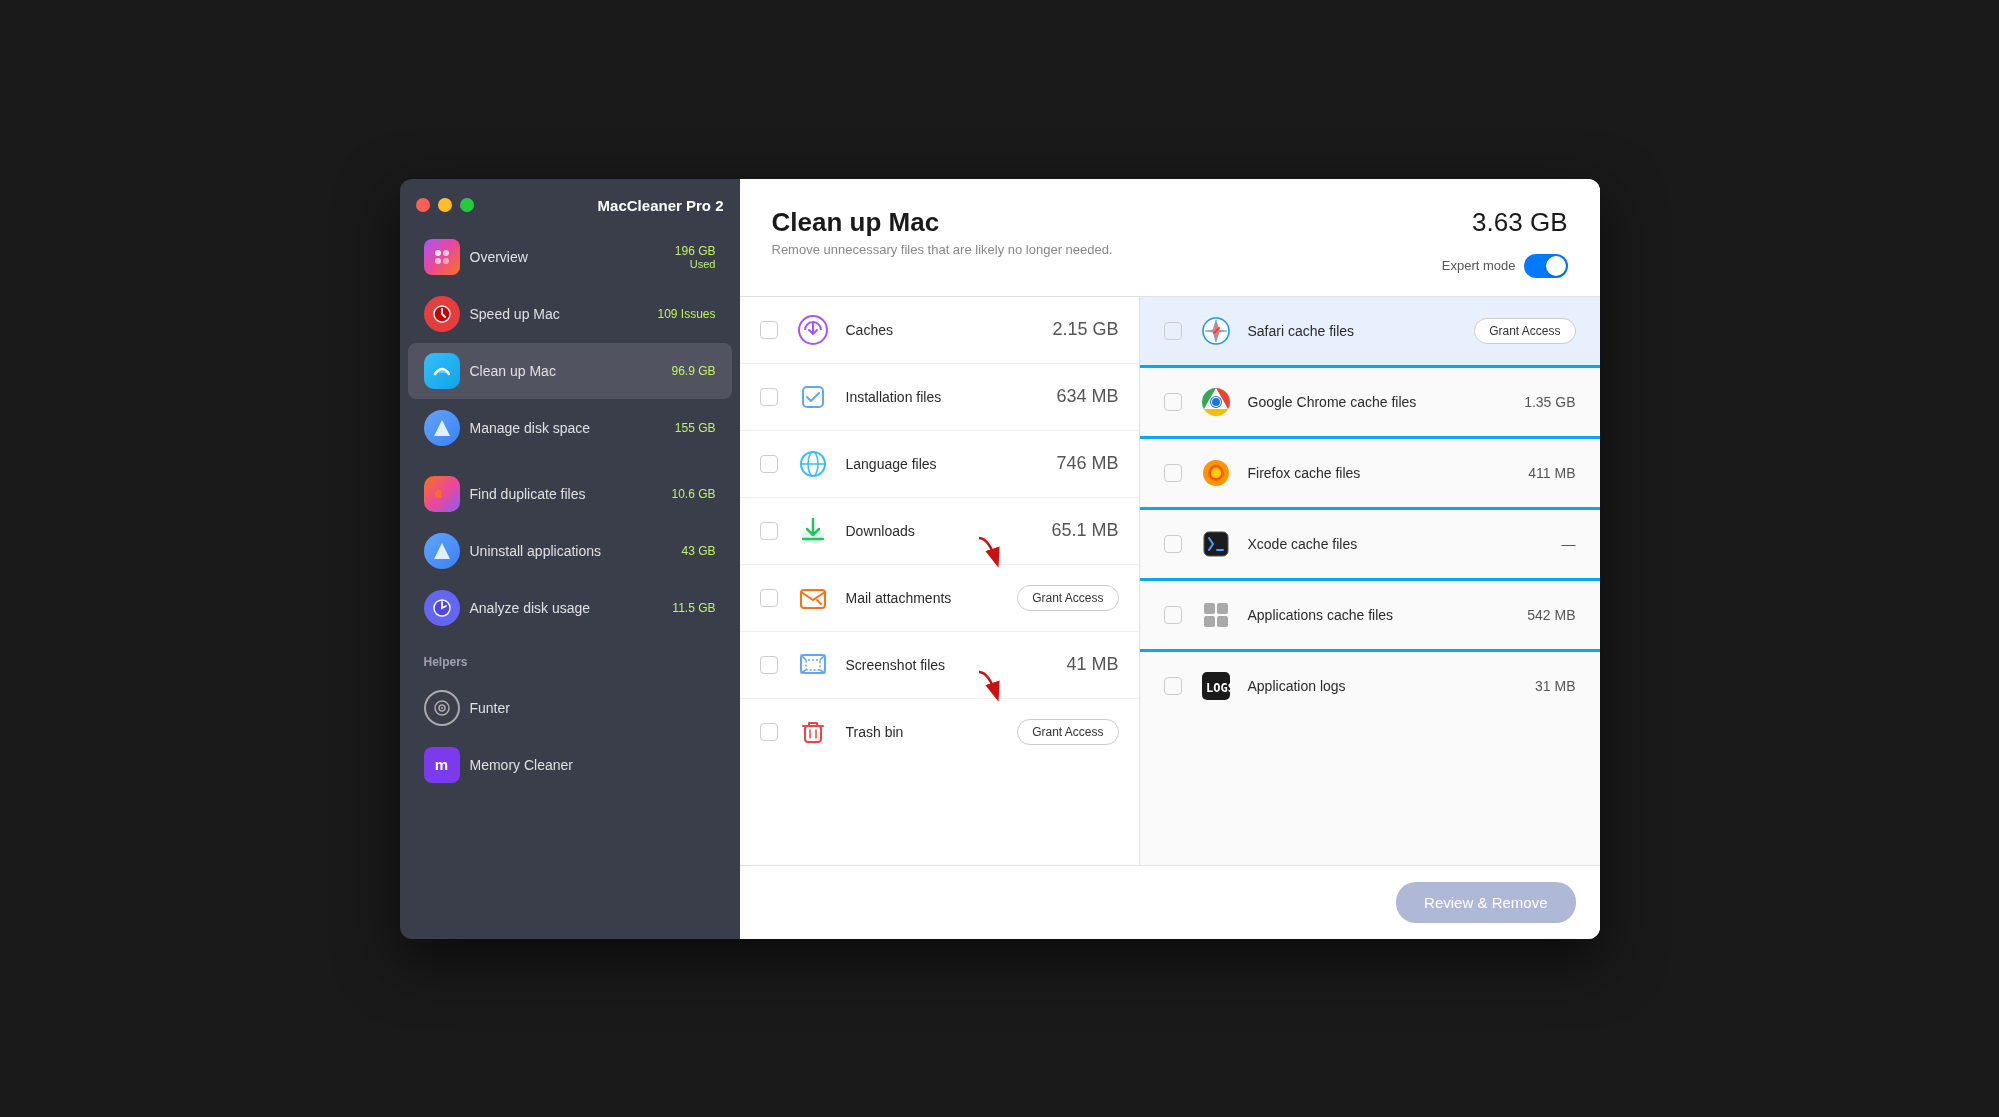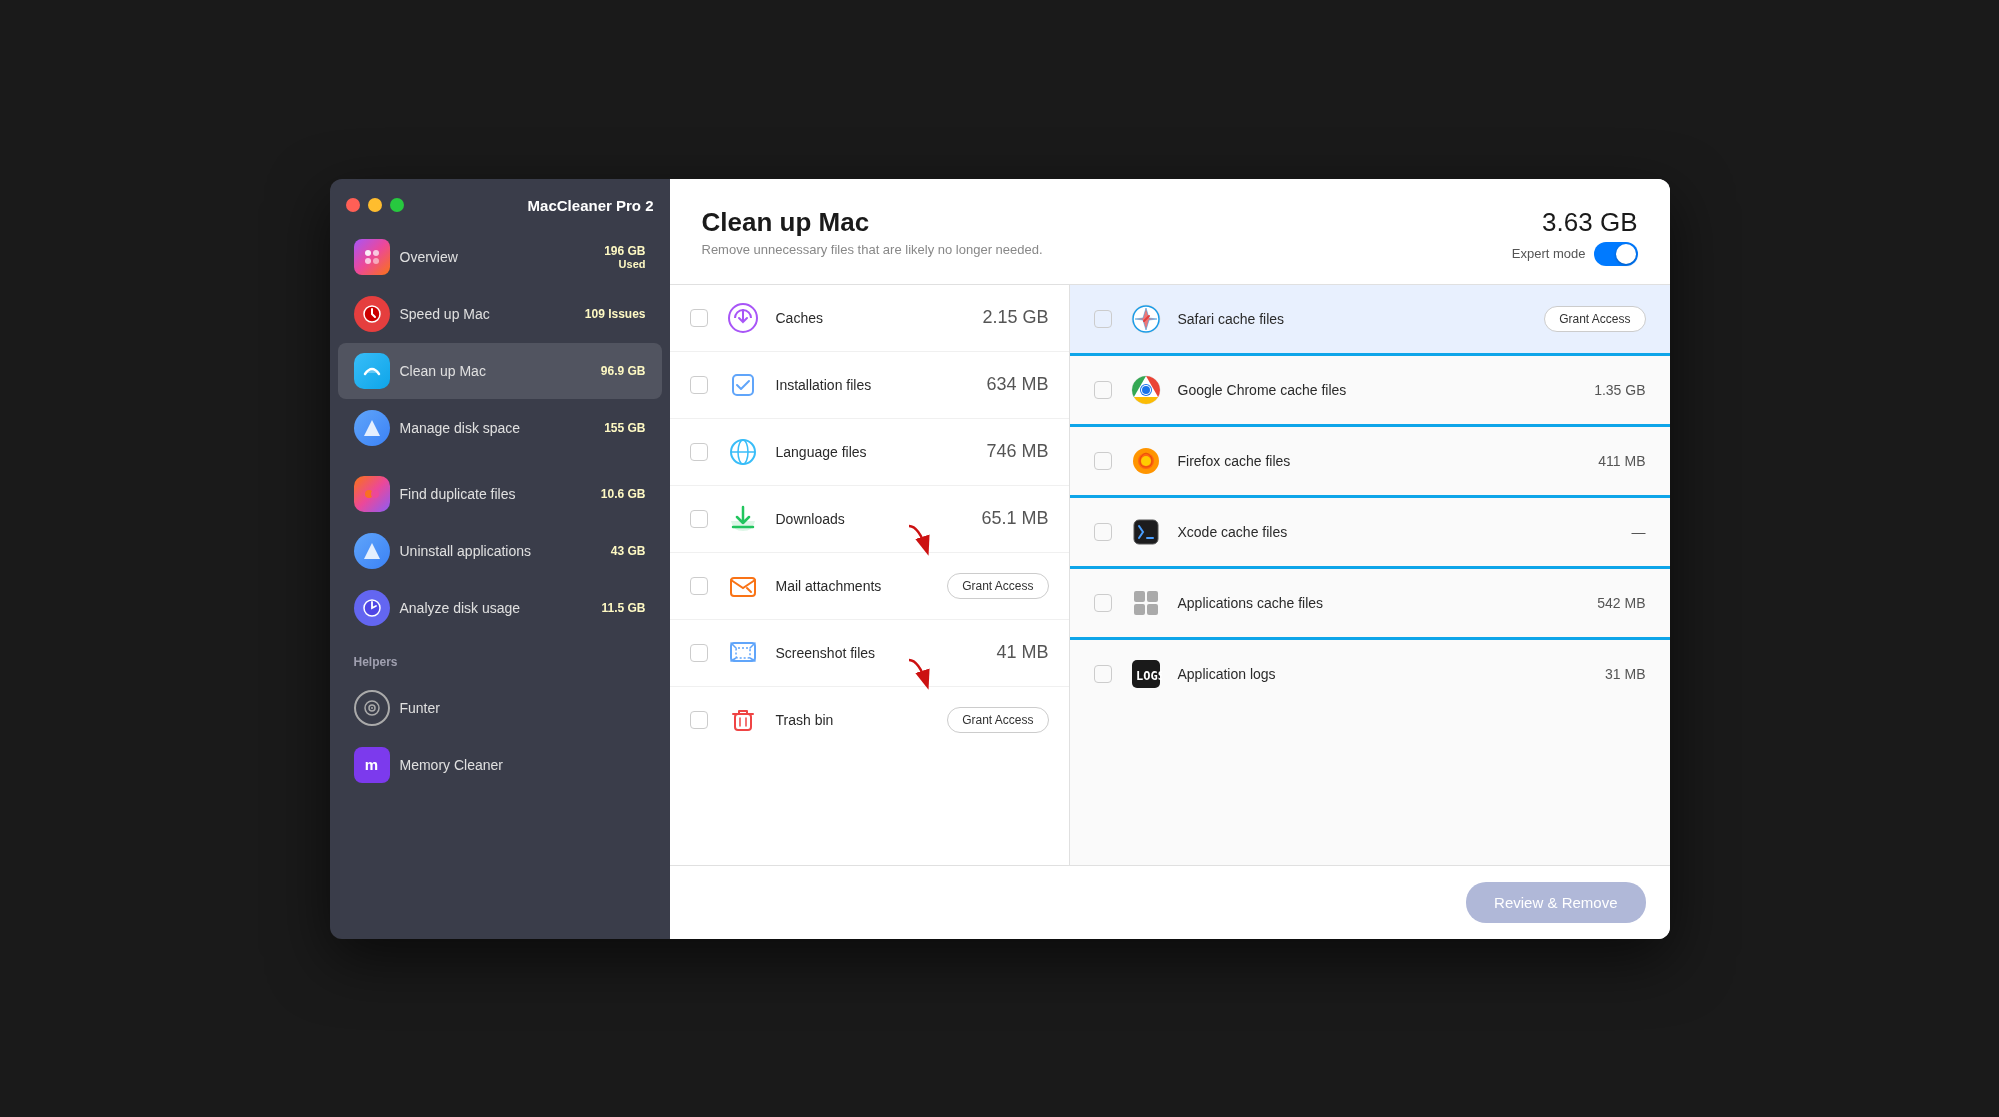"MacCleaner Pro 2" .window { width: 1340px -> 1200px }
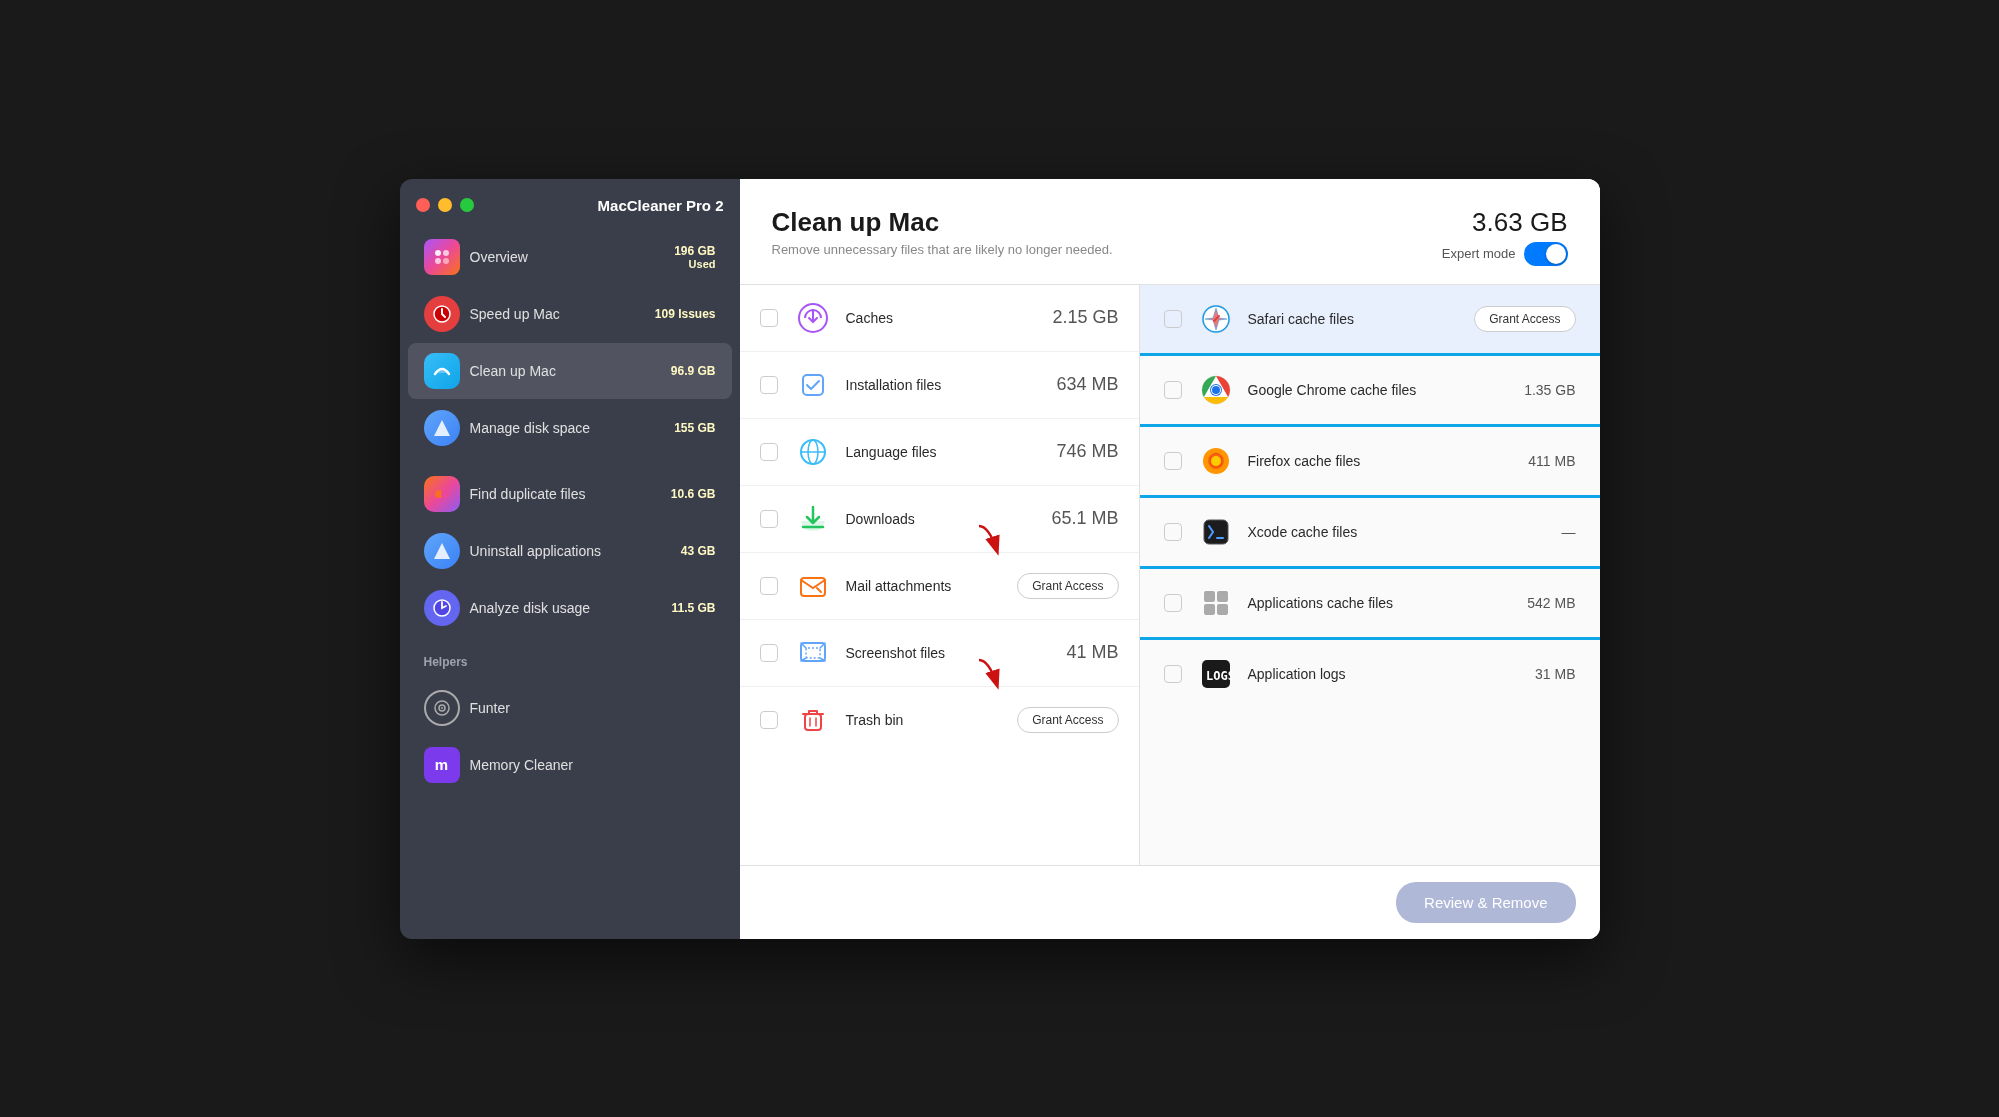"196 GB" .nav-badge { color: #fef9c3 -> #bef264; font-weight: bold -> none }
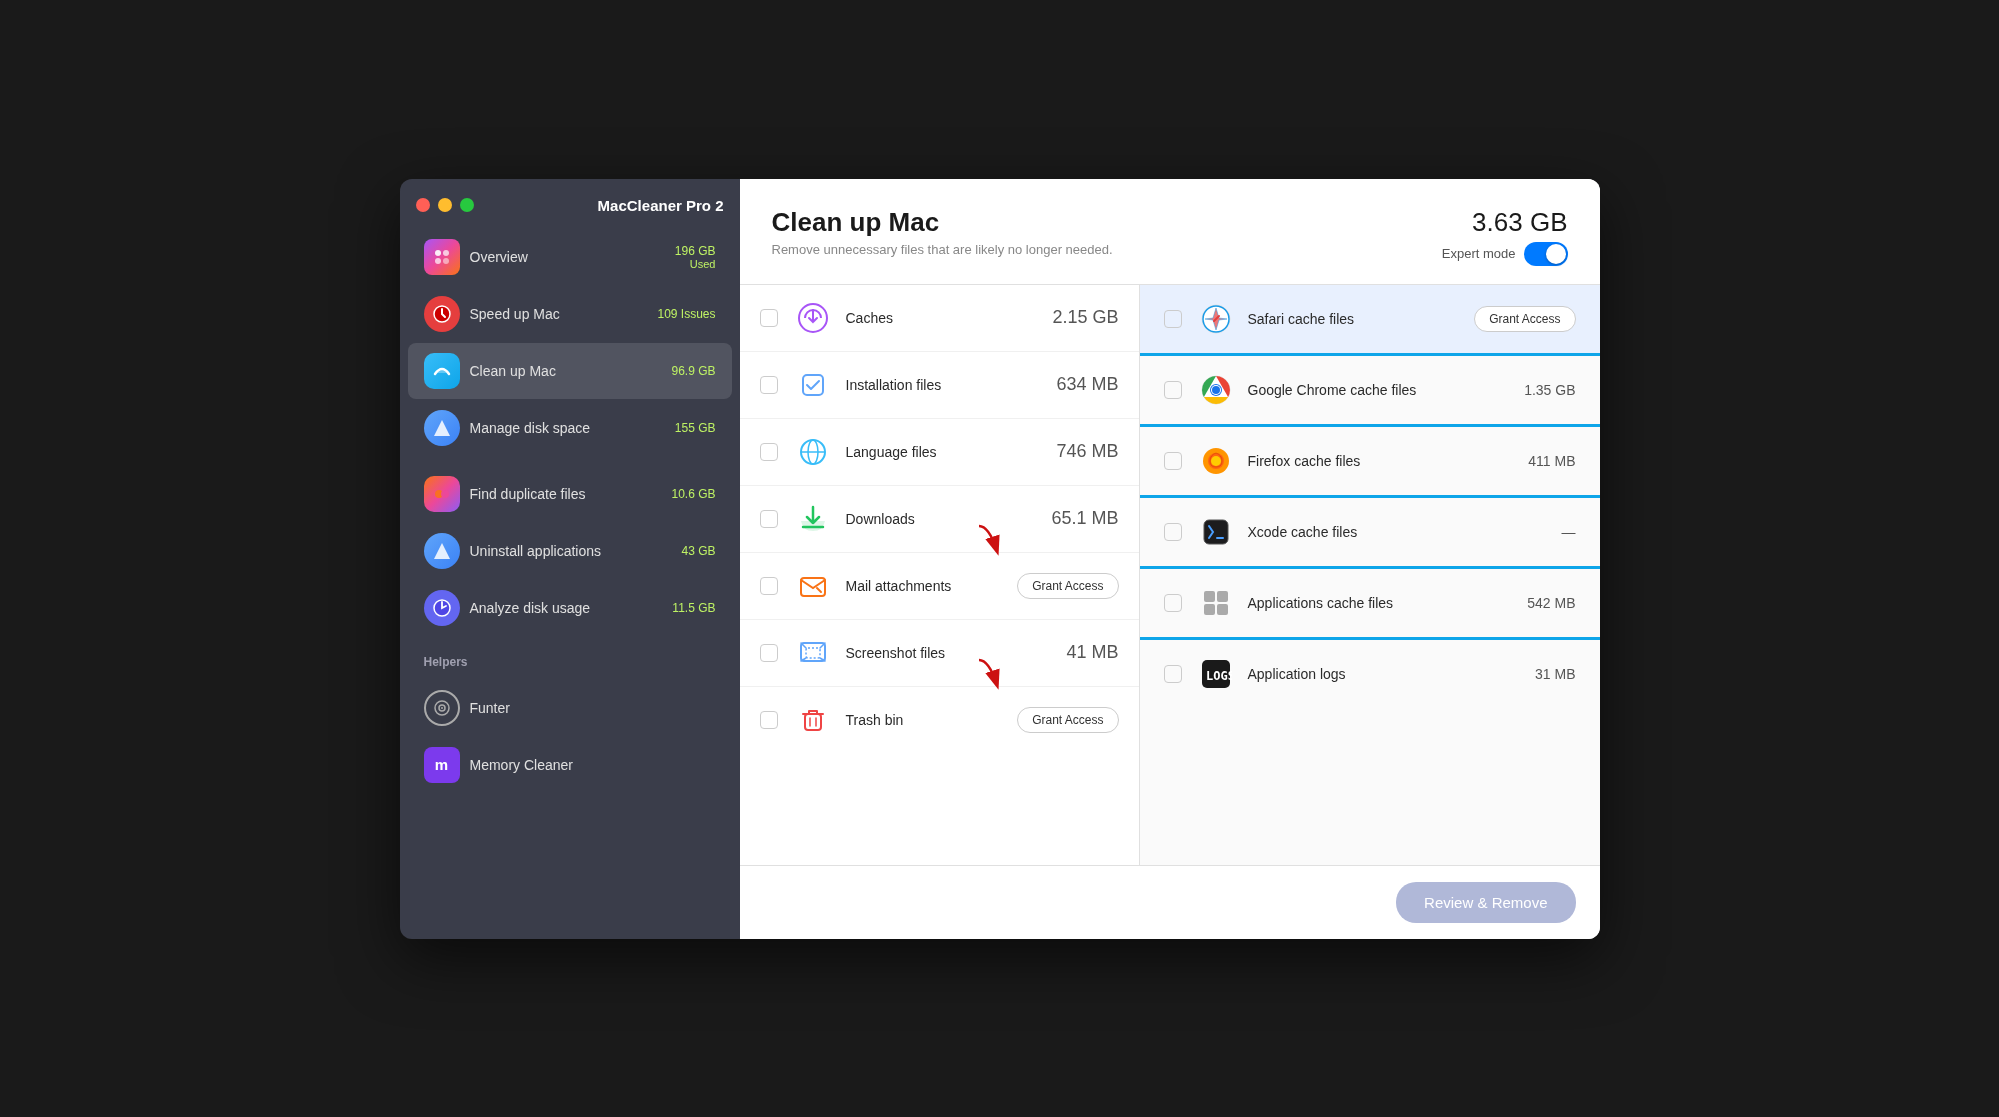"Expert mode" div.expert-mode-row { margin-top: 4px -> 16px }
